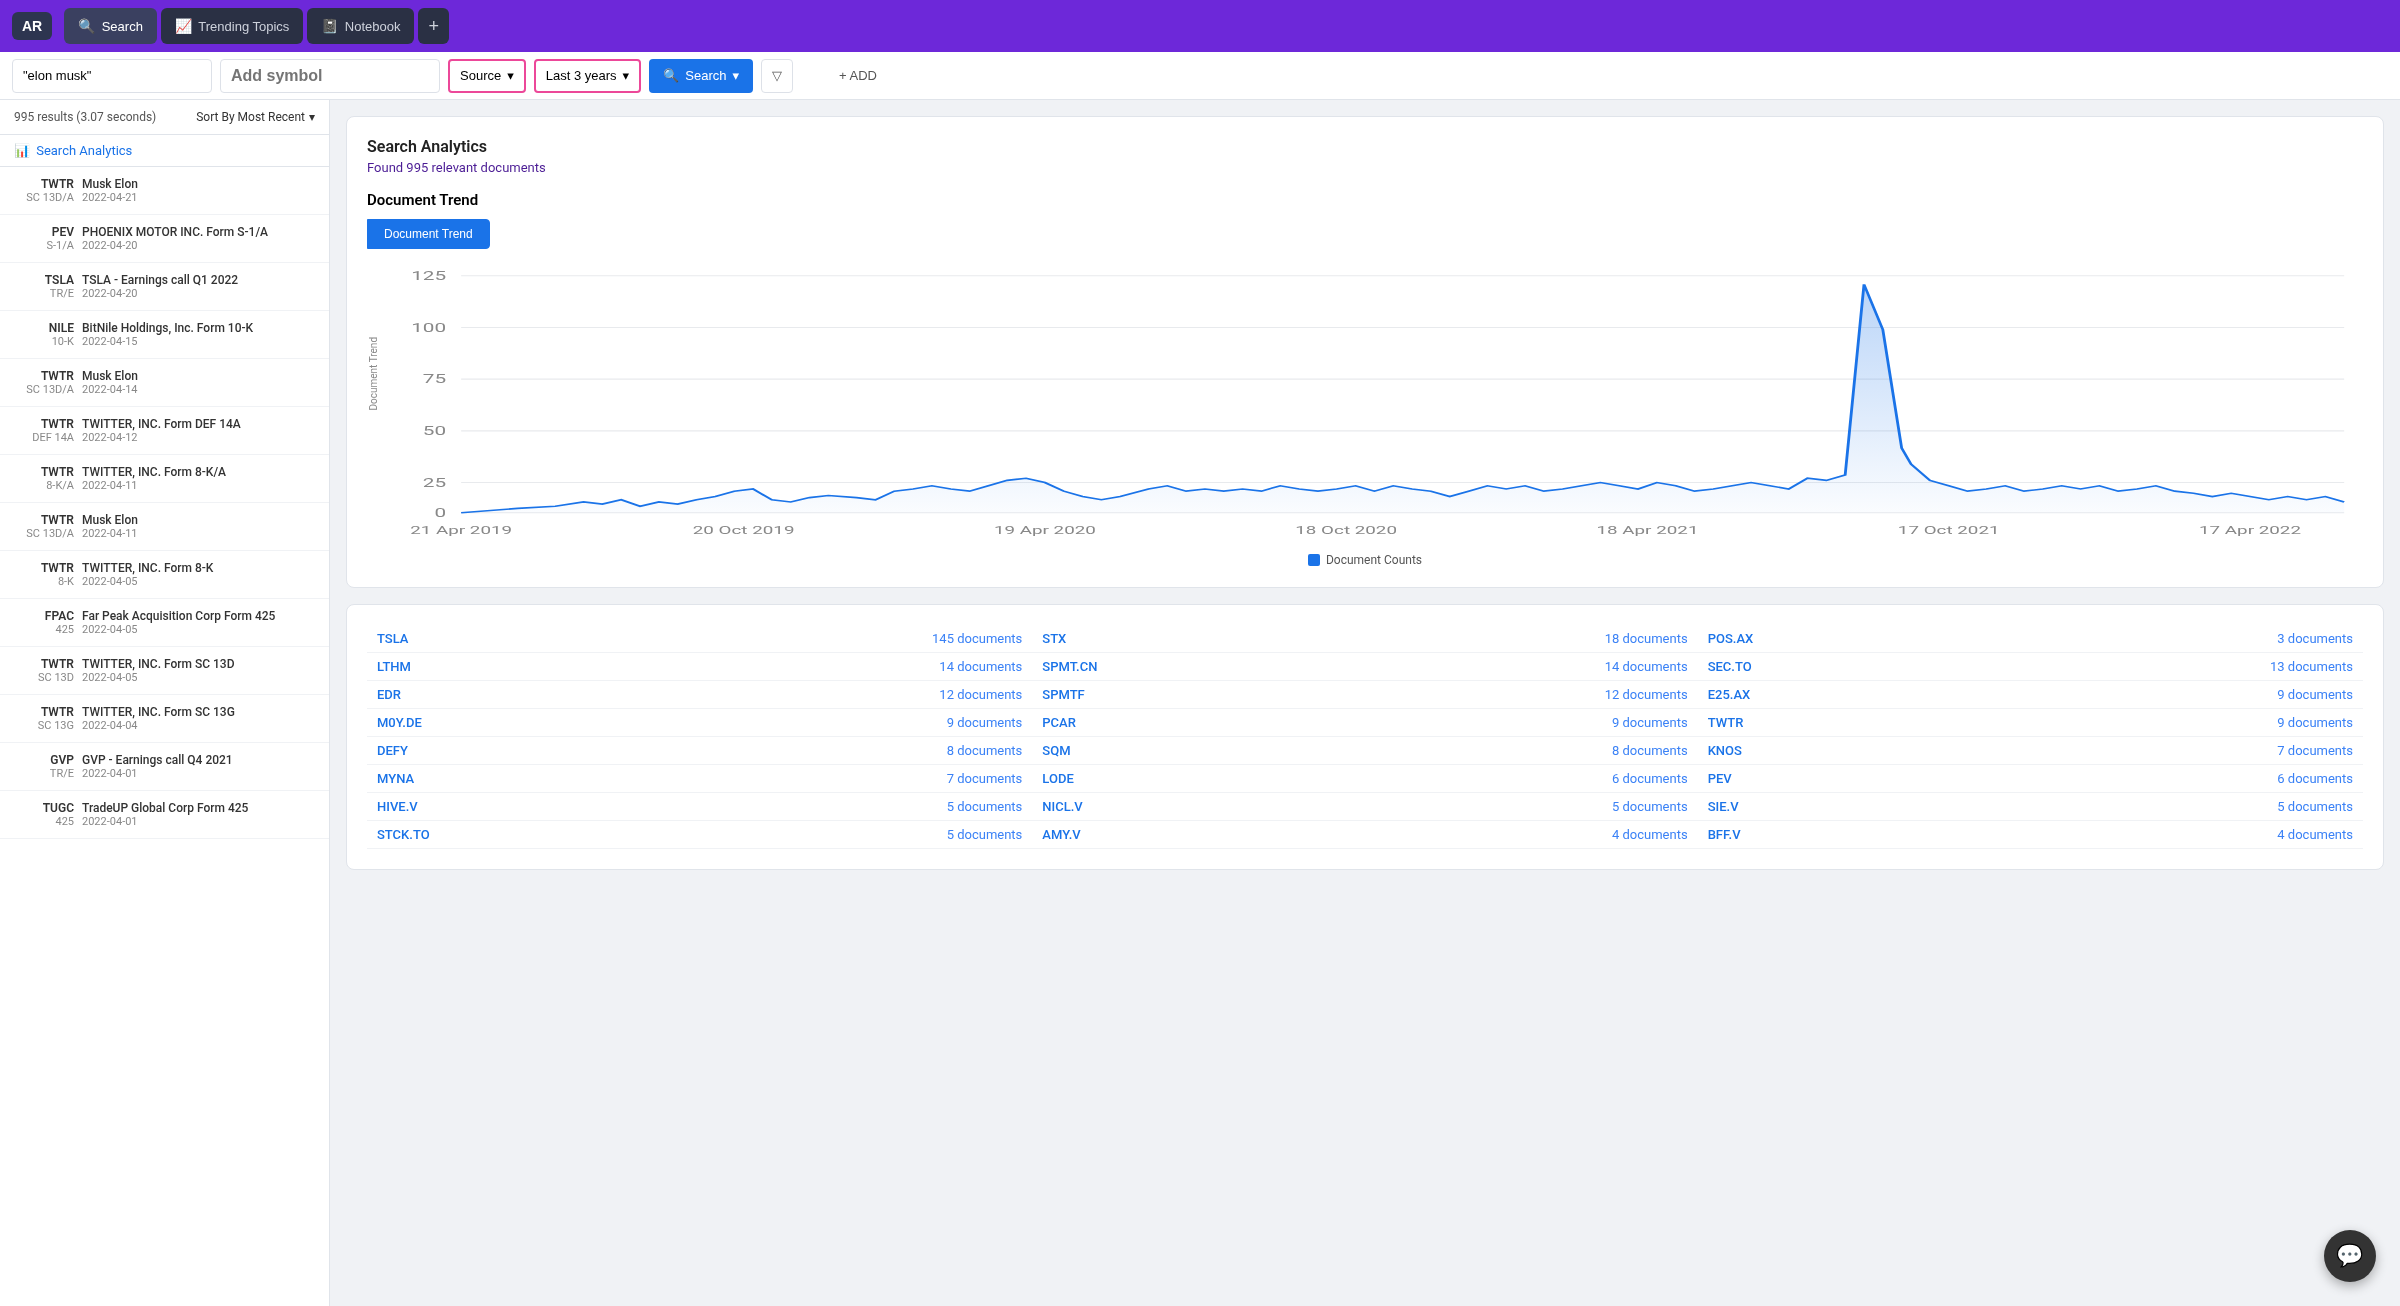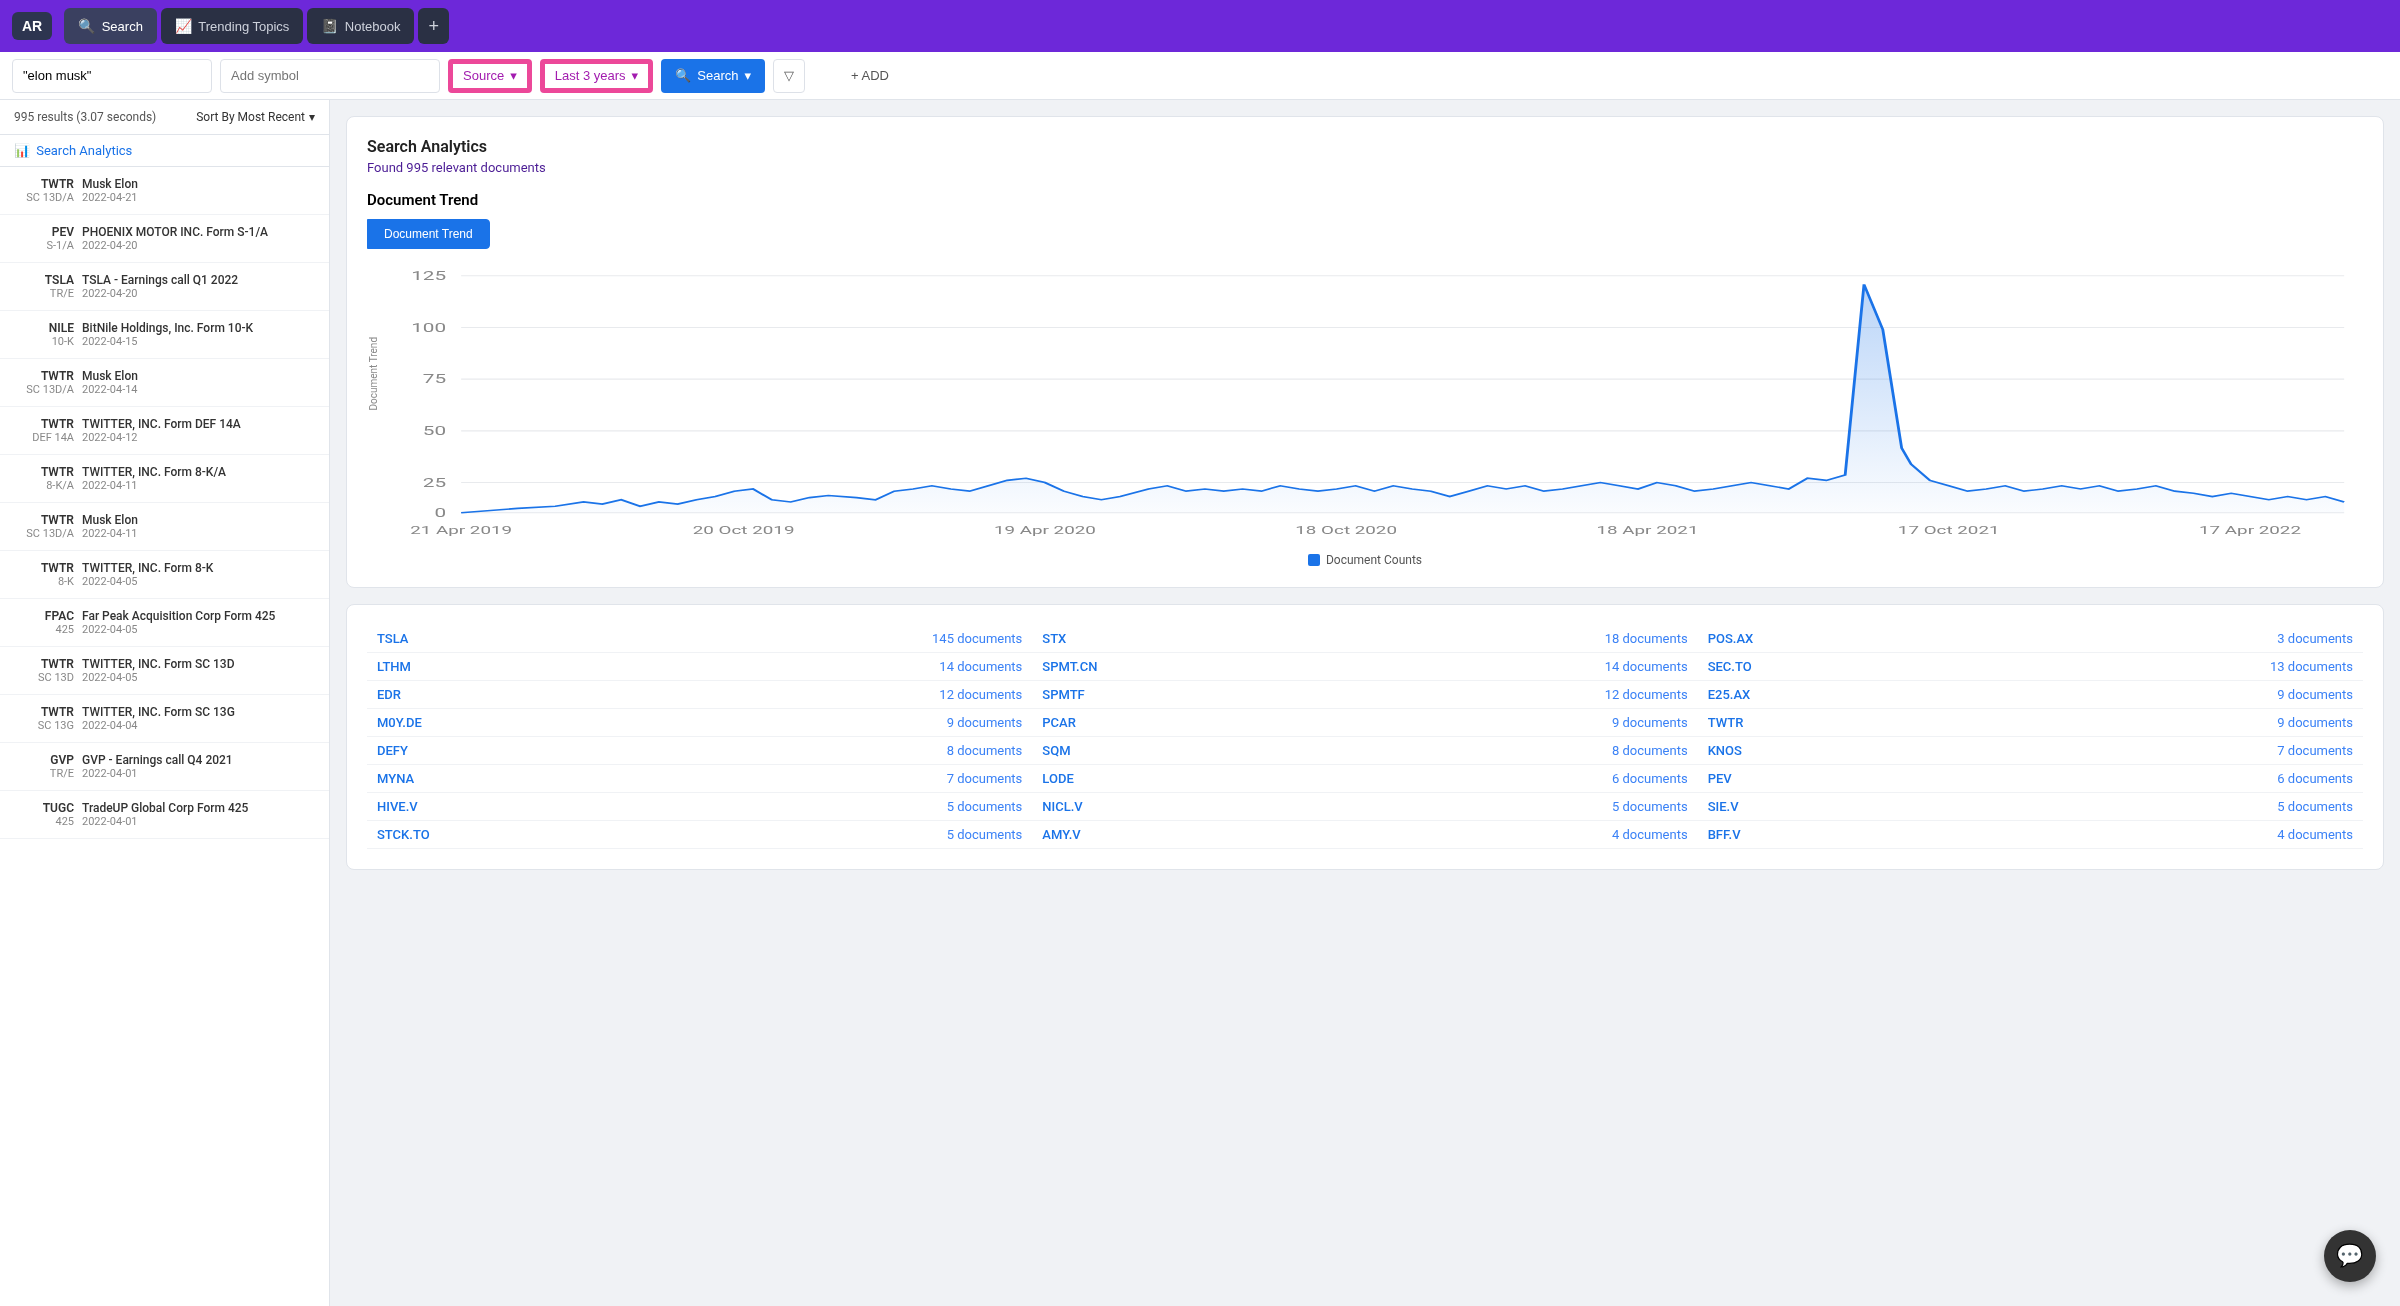"Add symbol" .search-symbol-input { font-size: 13px -> 16px; font-weight: none -> bold }
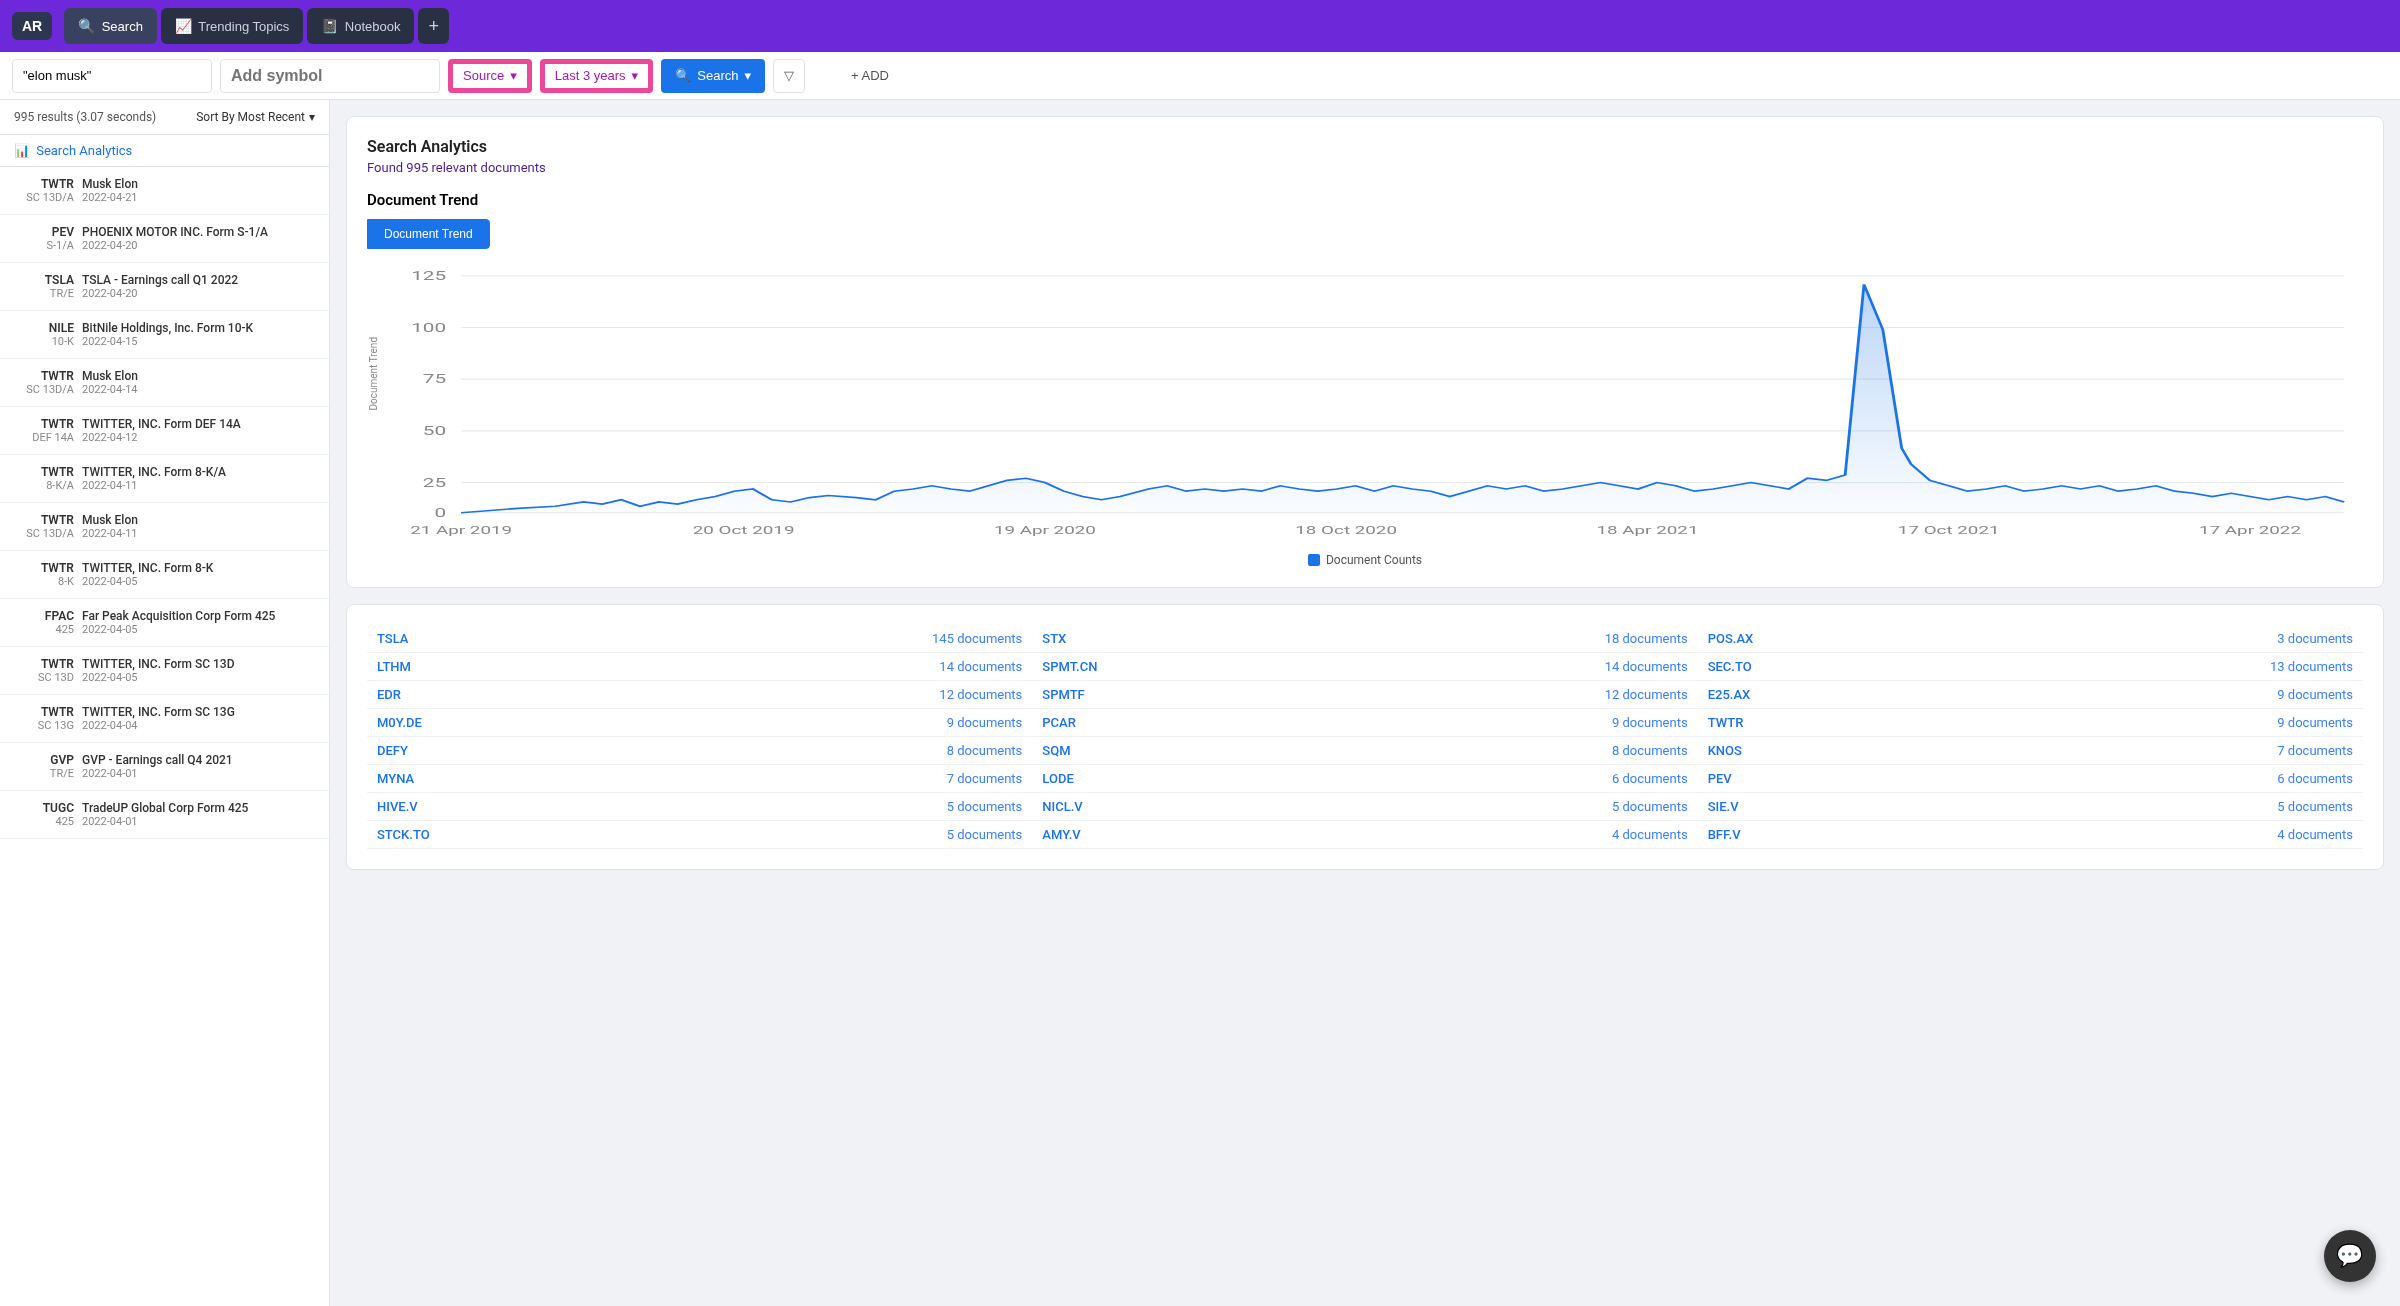"Source" .dropdown-btn { border: 5px solid #ec4899 -> 2px solid #ec4899; color: #a21caf -> #000000 }
